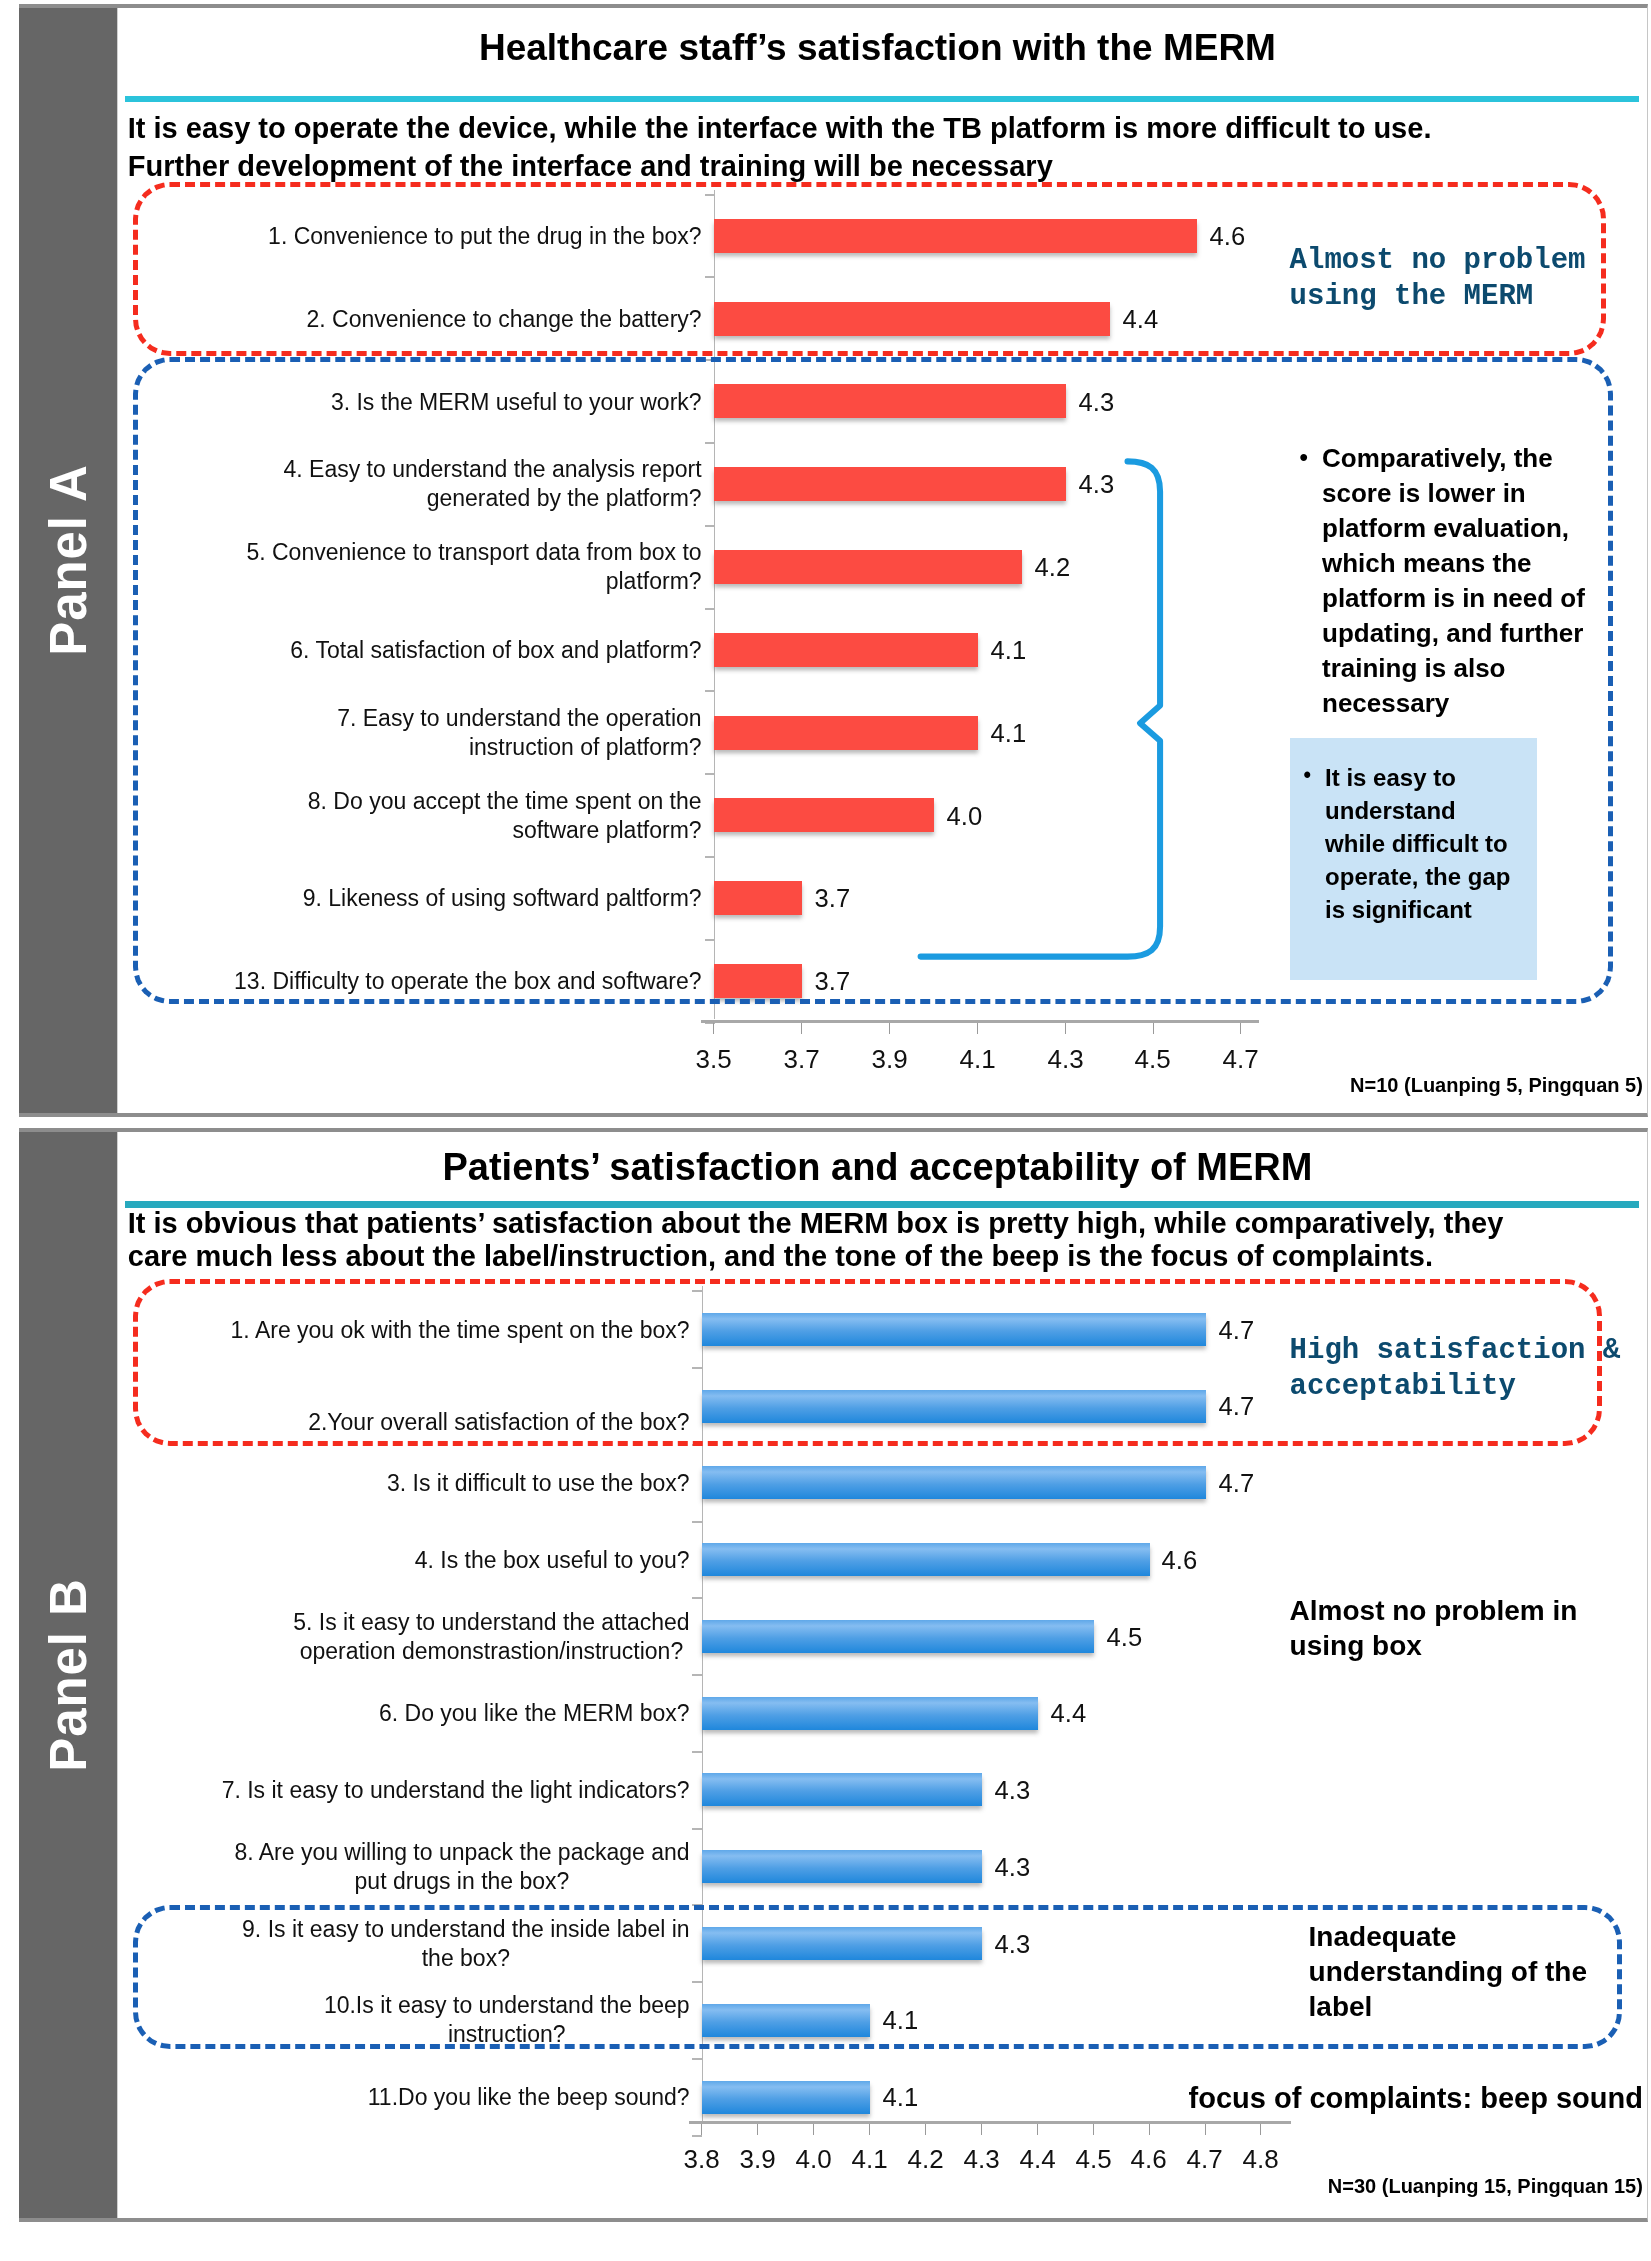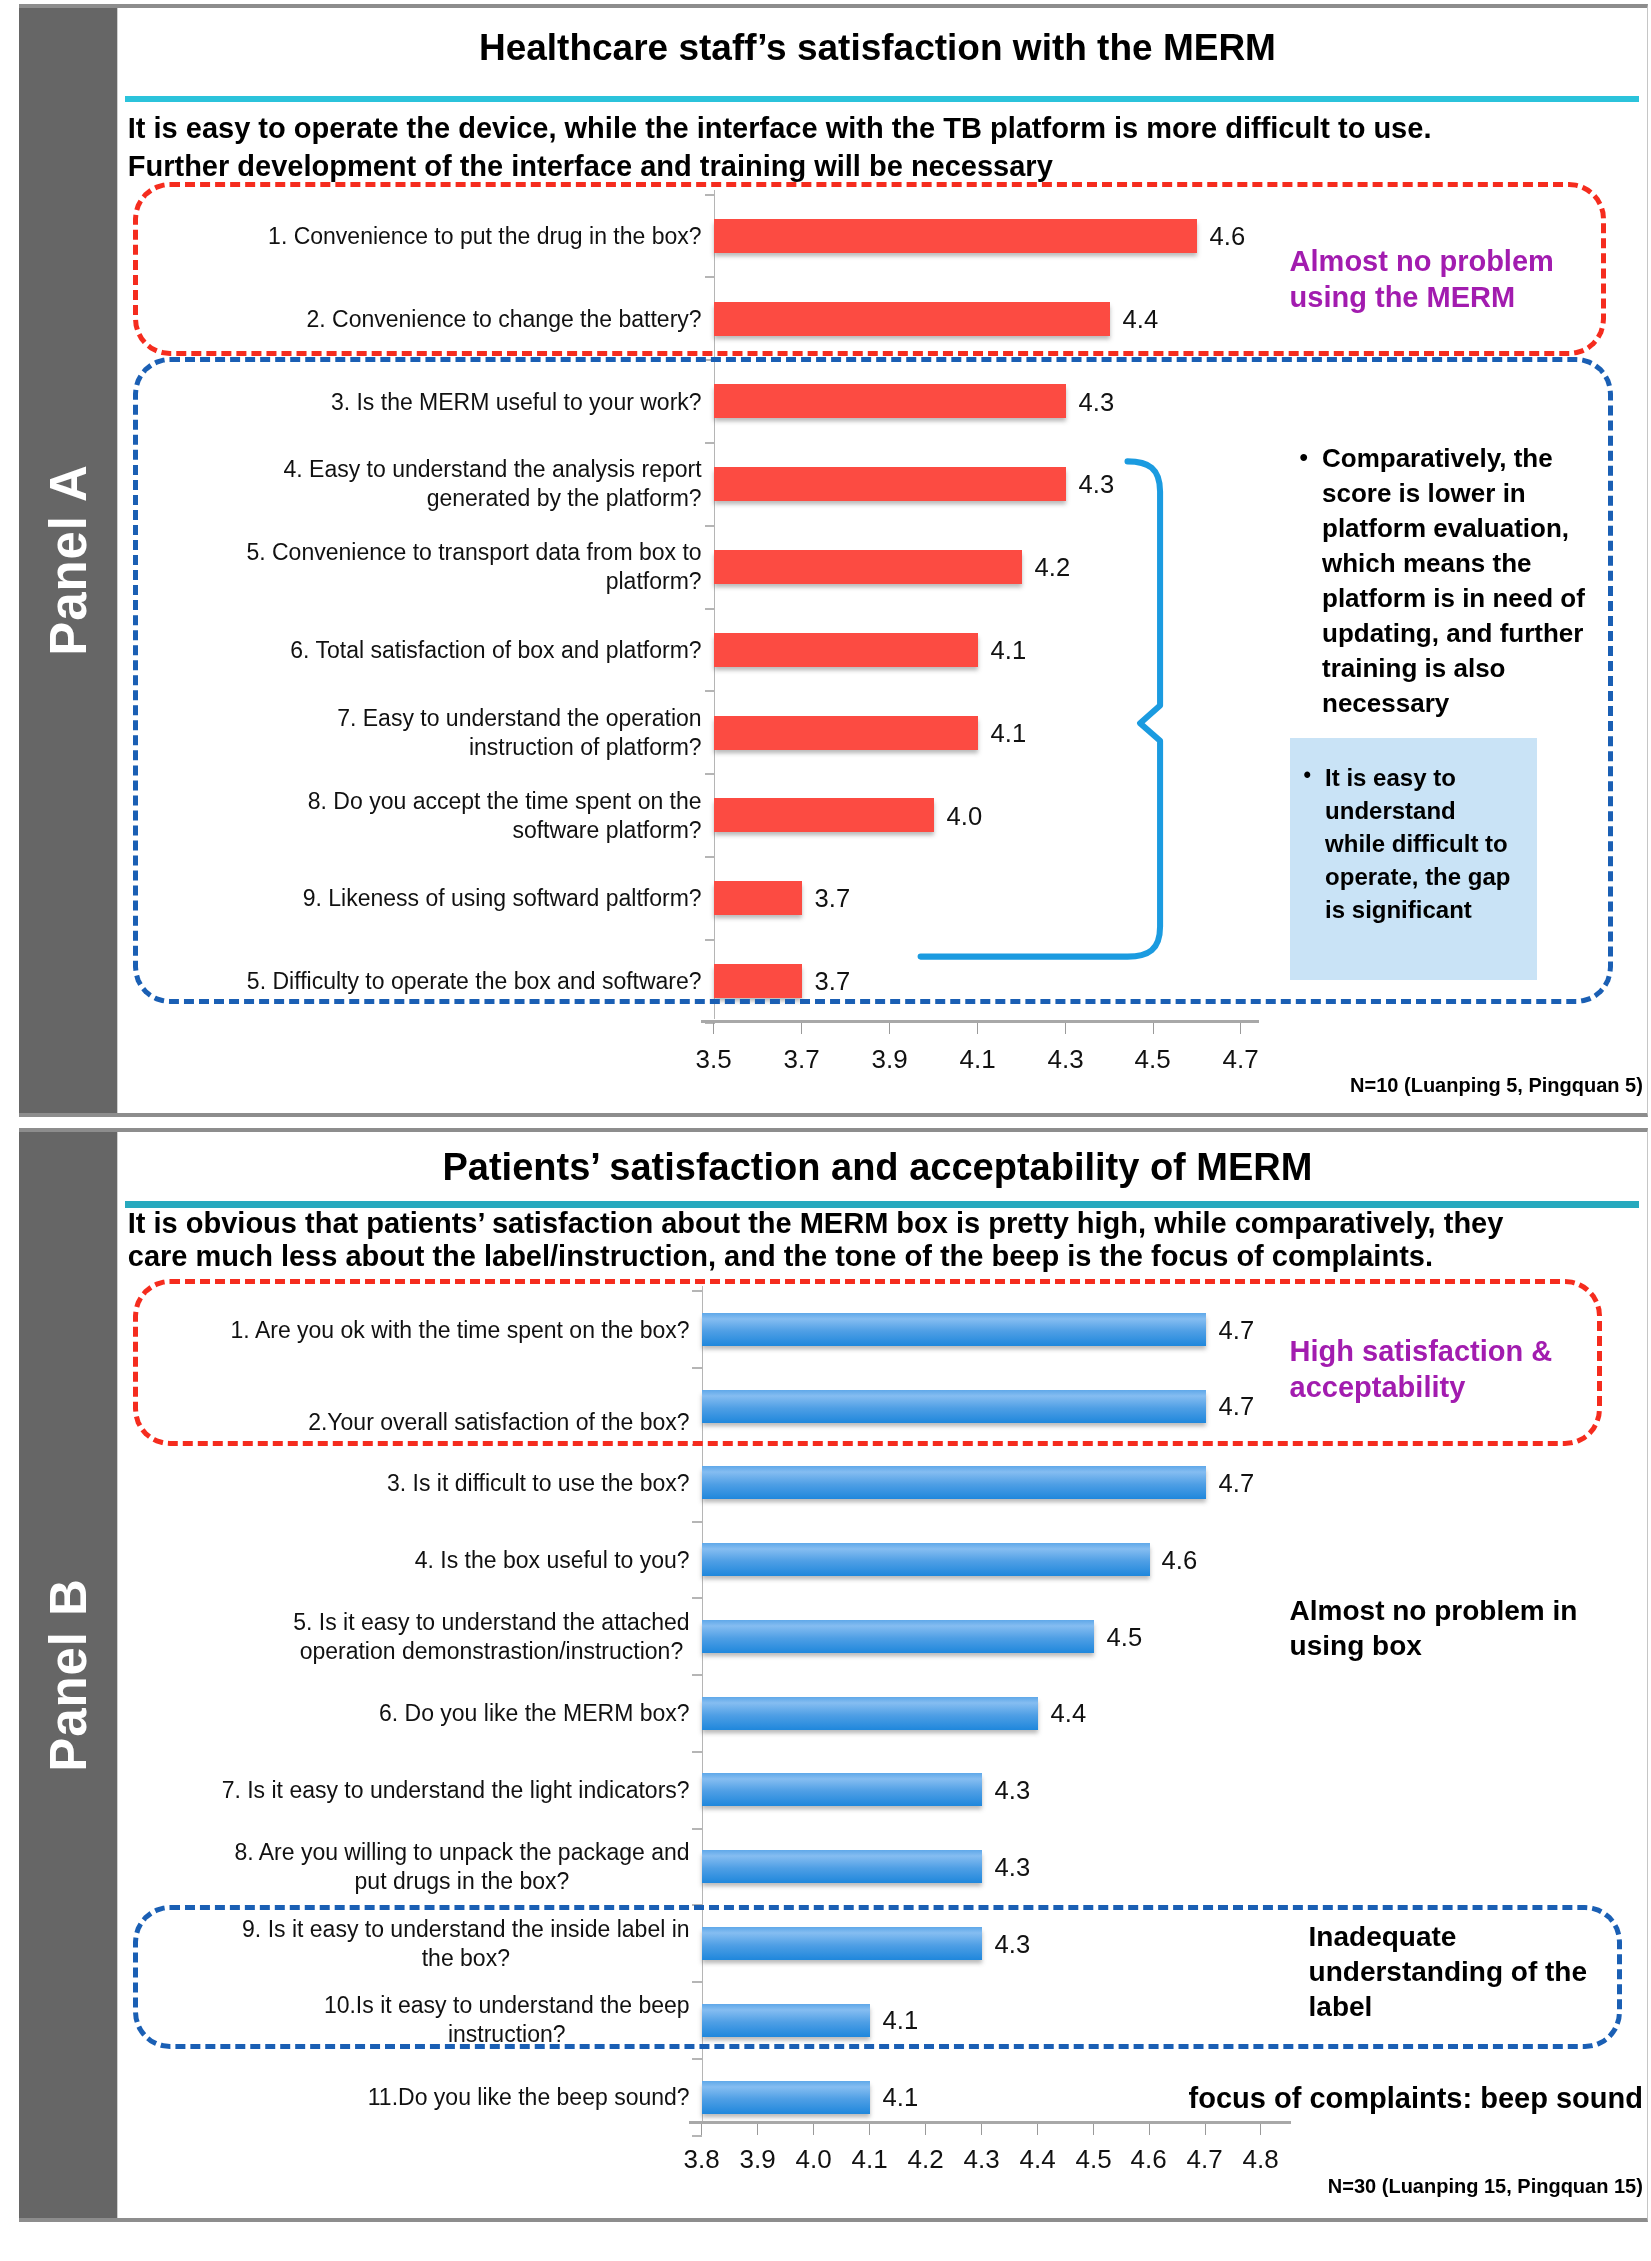"Almost no problem" .note.red-text { color: #a21caf -> #0c4a6e; font-family: none -> Liberation Mono, monospace }
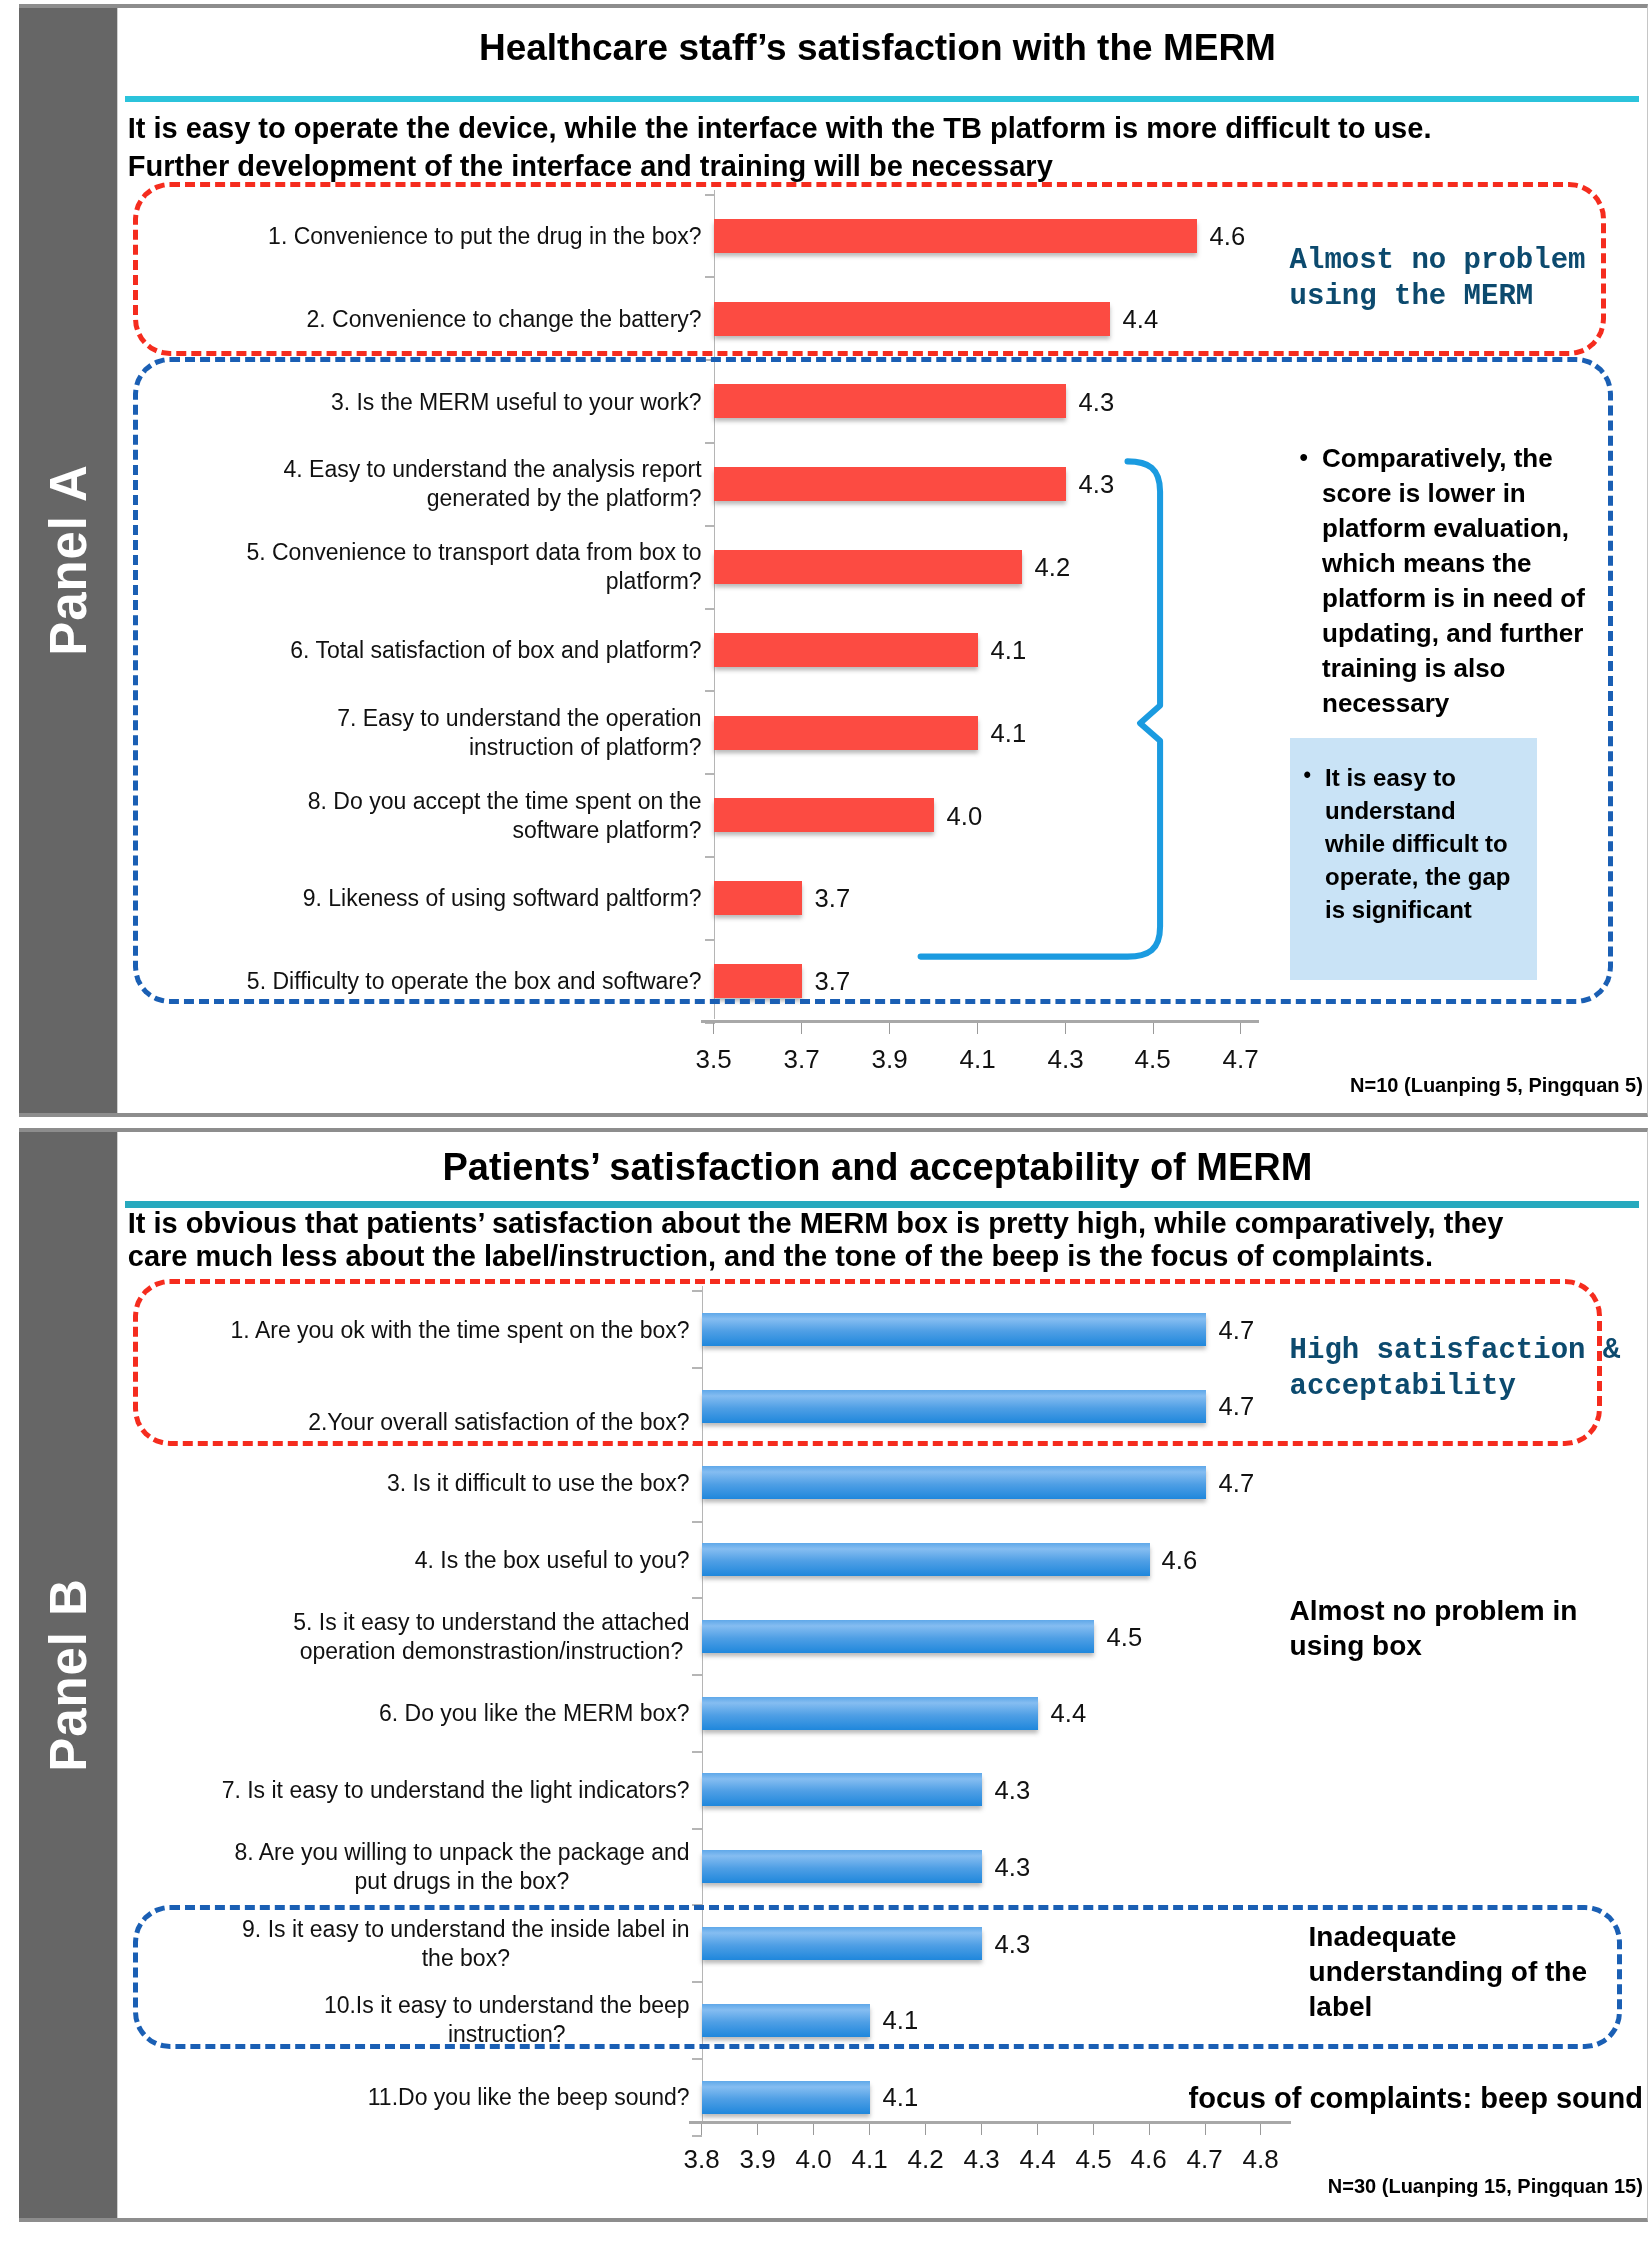"5. Difficulty to operate the" div.row-label { text: 5 -> 13 }
